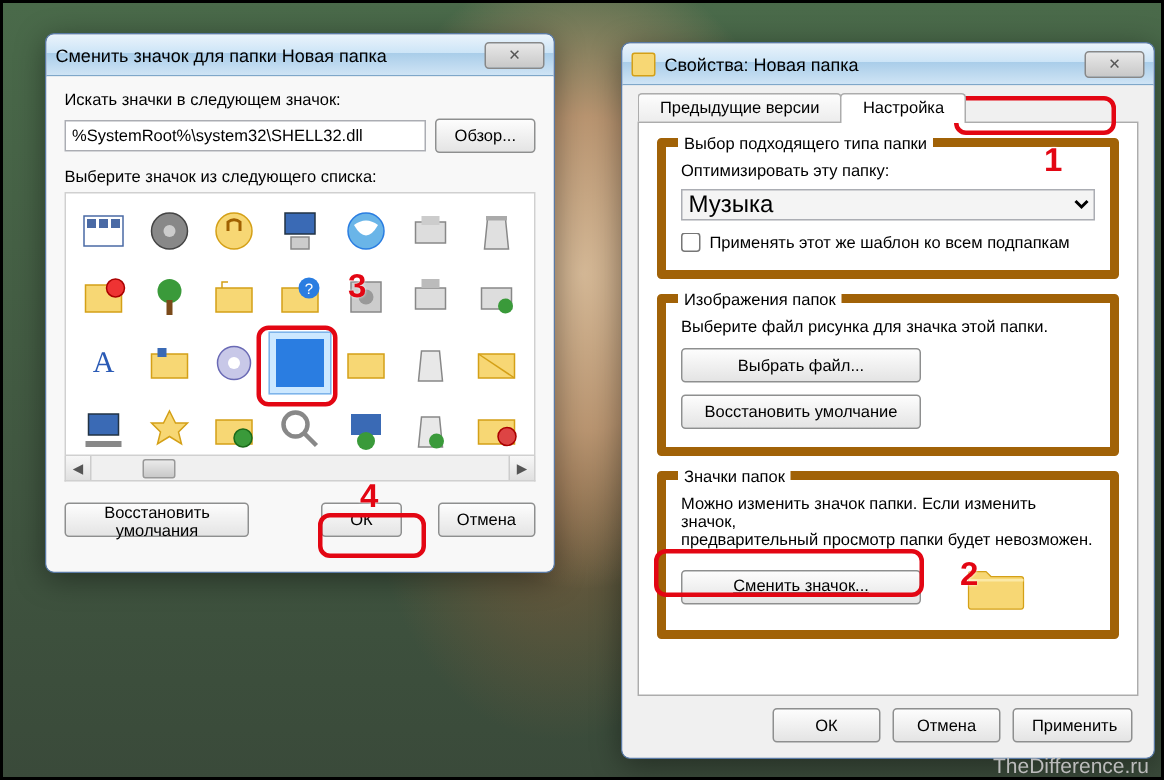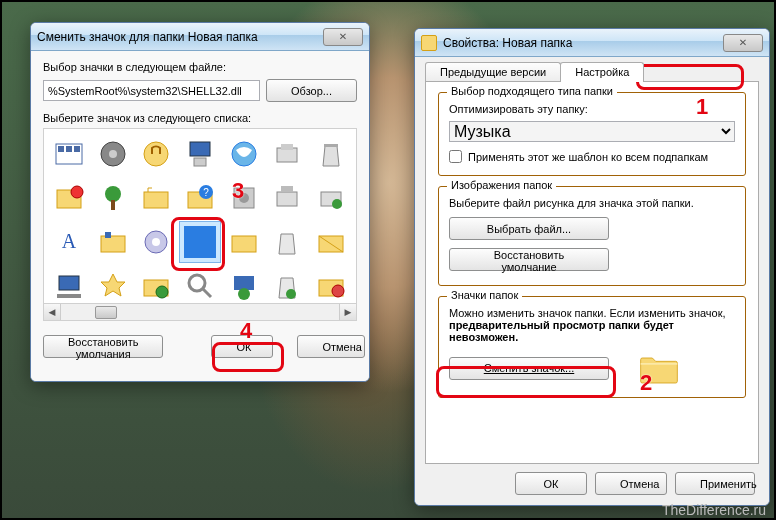"Выбор значки в следующем файле:" div { text: Выбор значки в следующем файле -> Искать значки в следующем значок }
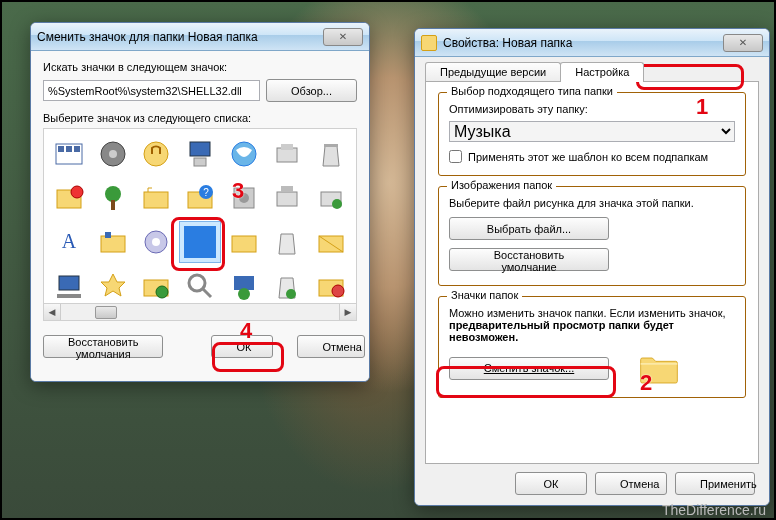"Обзор..." button.win { padding: 0 24px -> 0 12px }
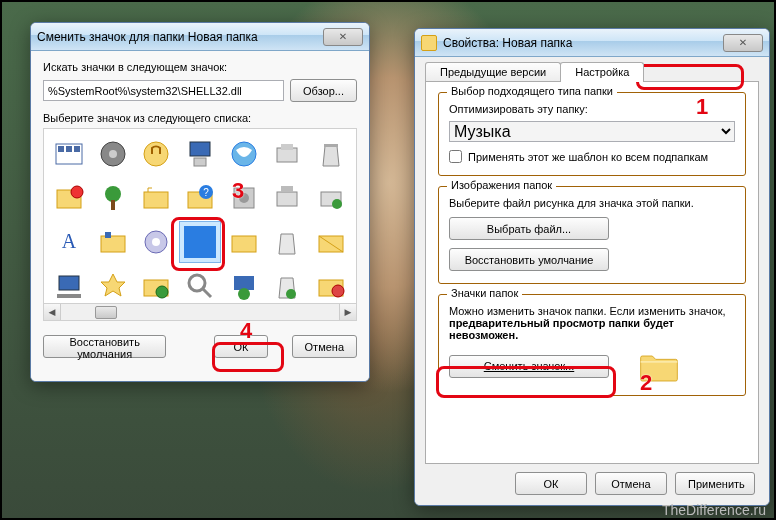"Выбор подходящего типа папки" .group { border: 1px solid #a16207 -> 6px solid #a16207 }
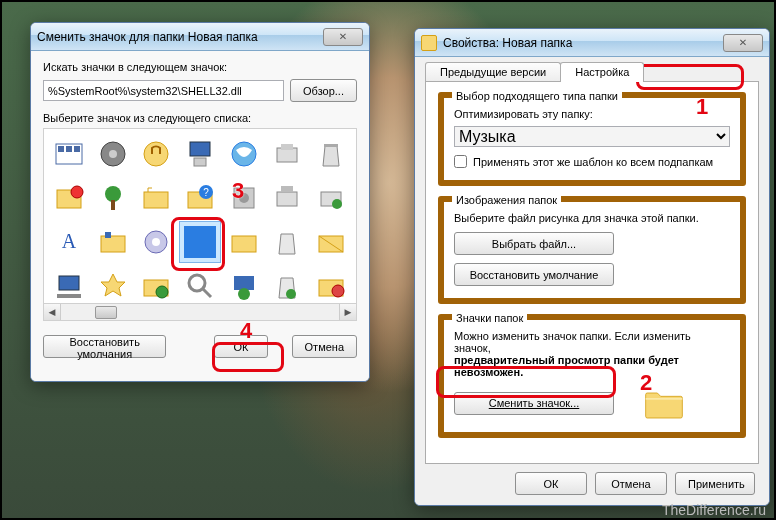"предварительный просмотр папки будет" div { font-weight: bold -> none }
